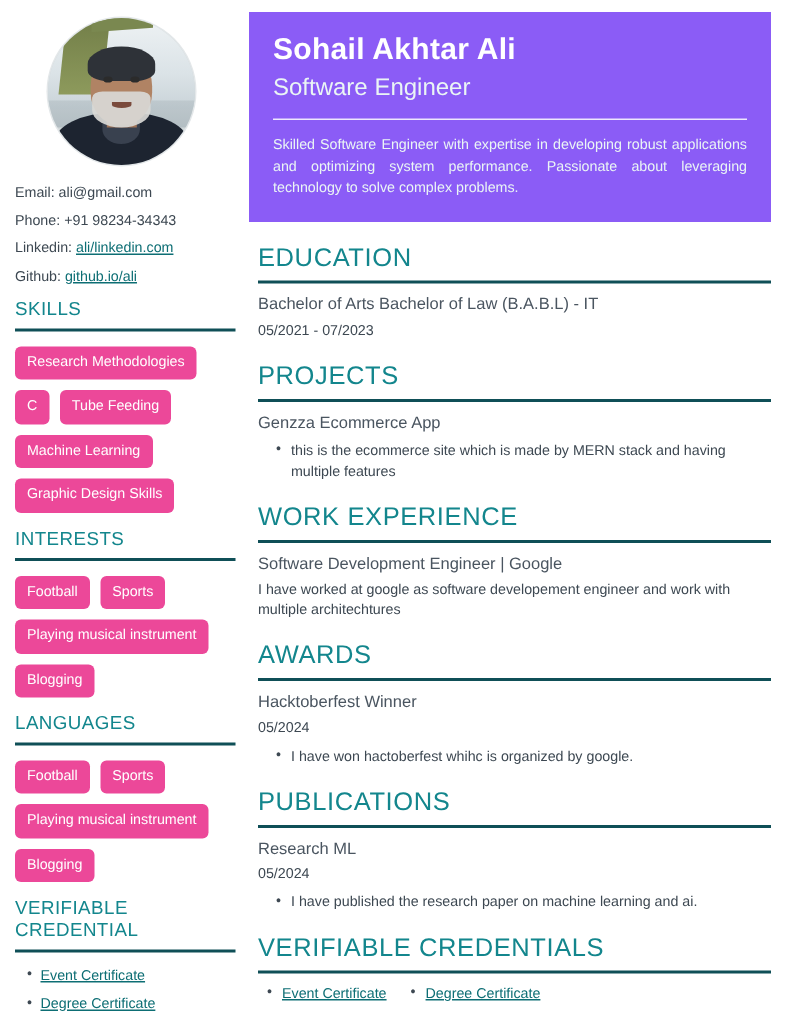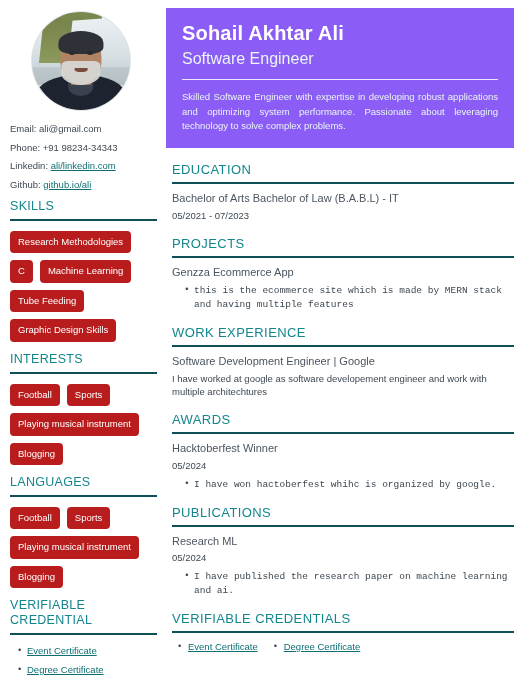"EDUCATION" .sec-heading { font-size: 13px -> 17px }
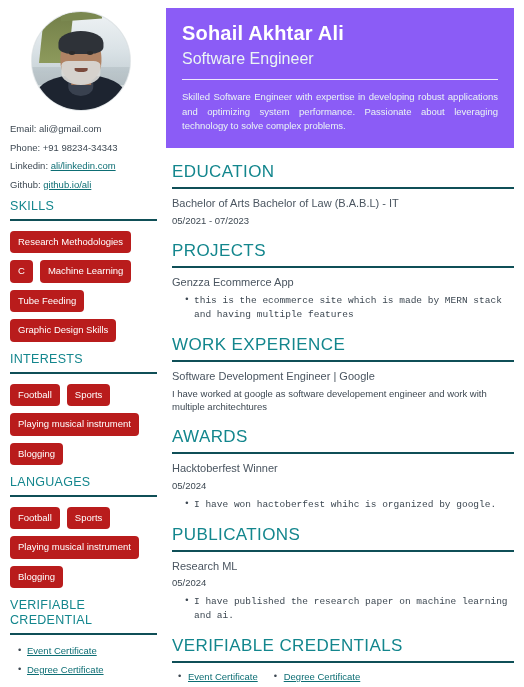"Research Methodologies" .pill { background: #b91c1c -> #ec4899 }
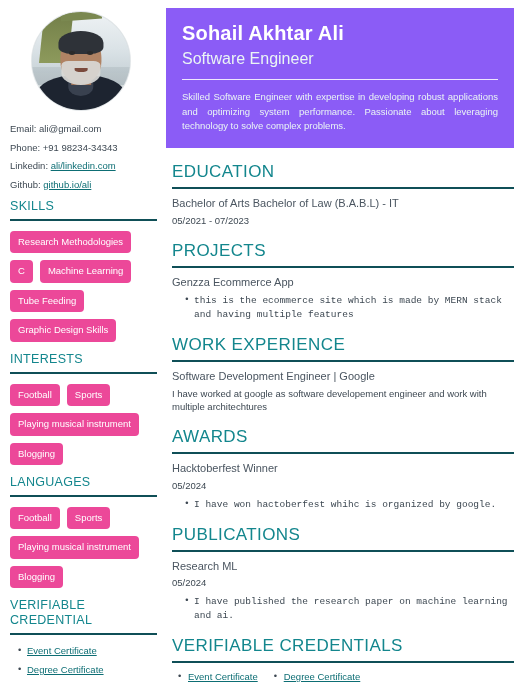"Machine Learning" span.pill { order: before "Tube Feeding" -> after "Tube Feeding" }
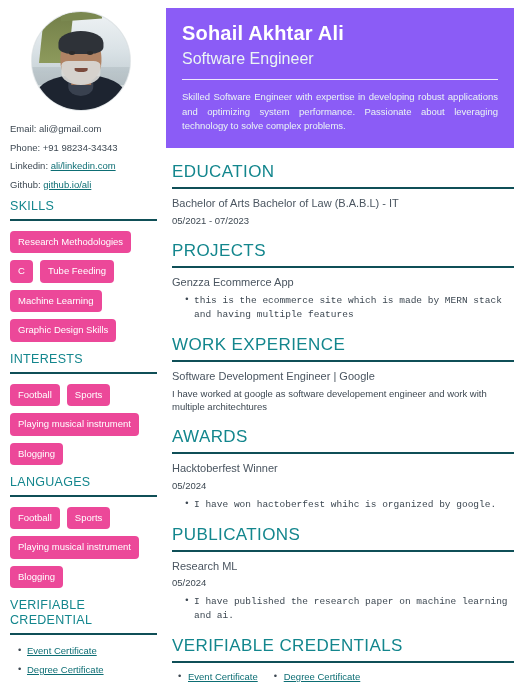"this is the ecommerce site" .bullets li { font-family: Liberation Mono, monospace -> none }
